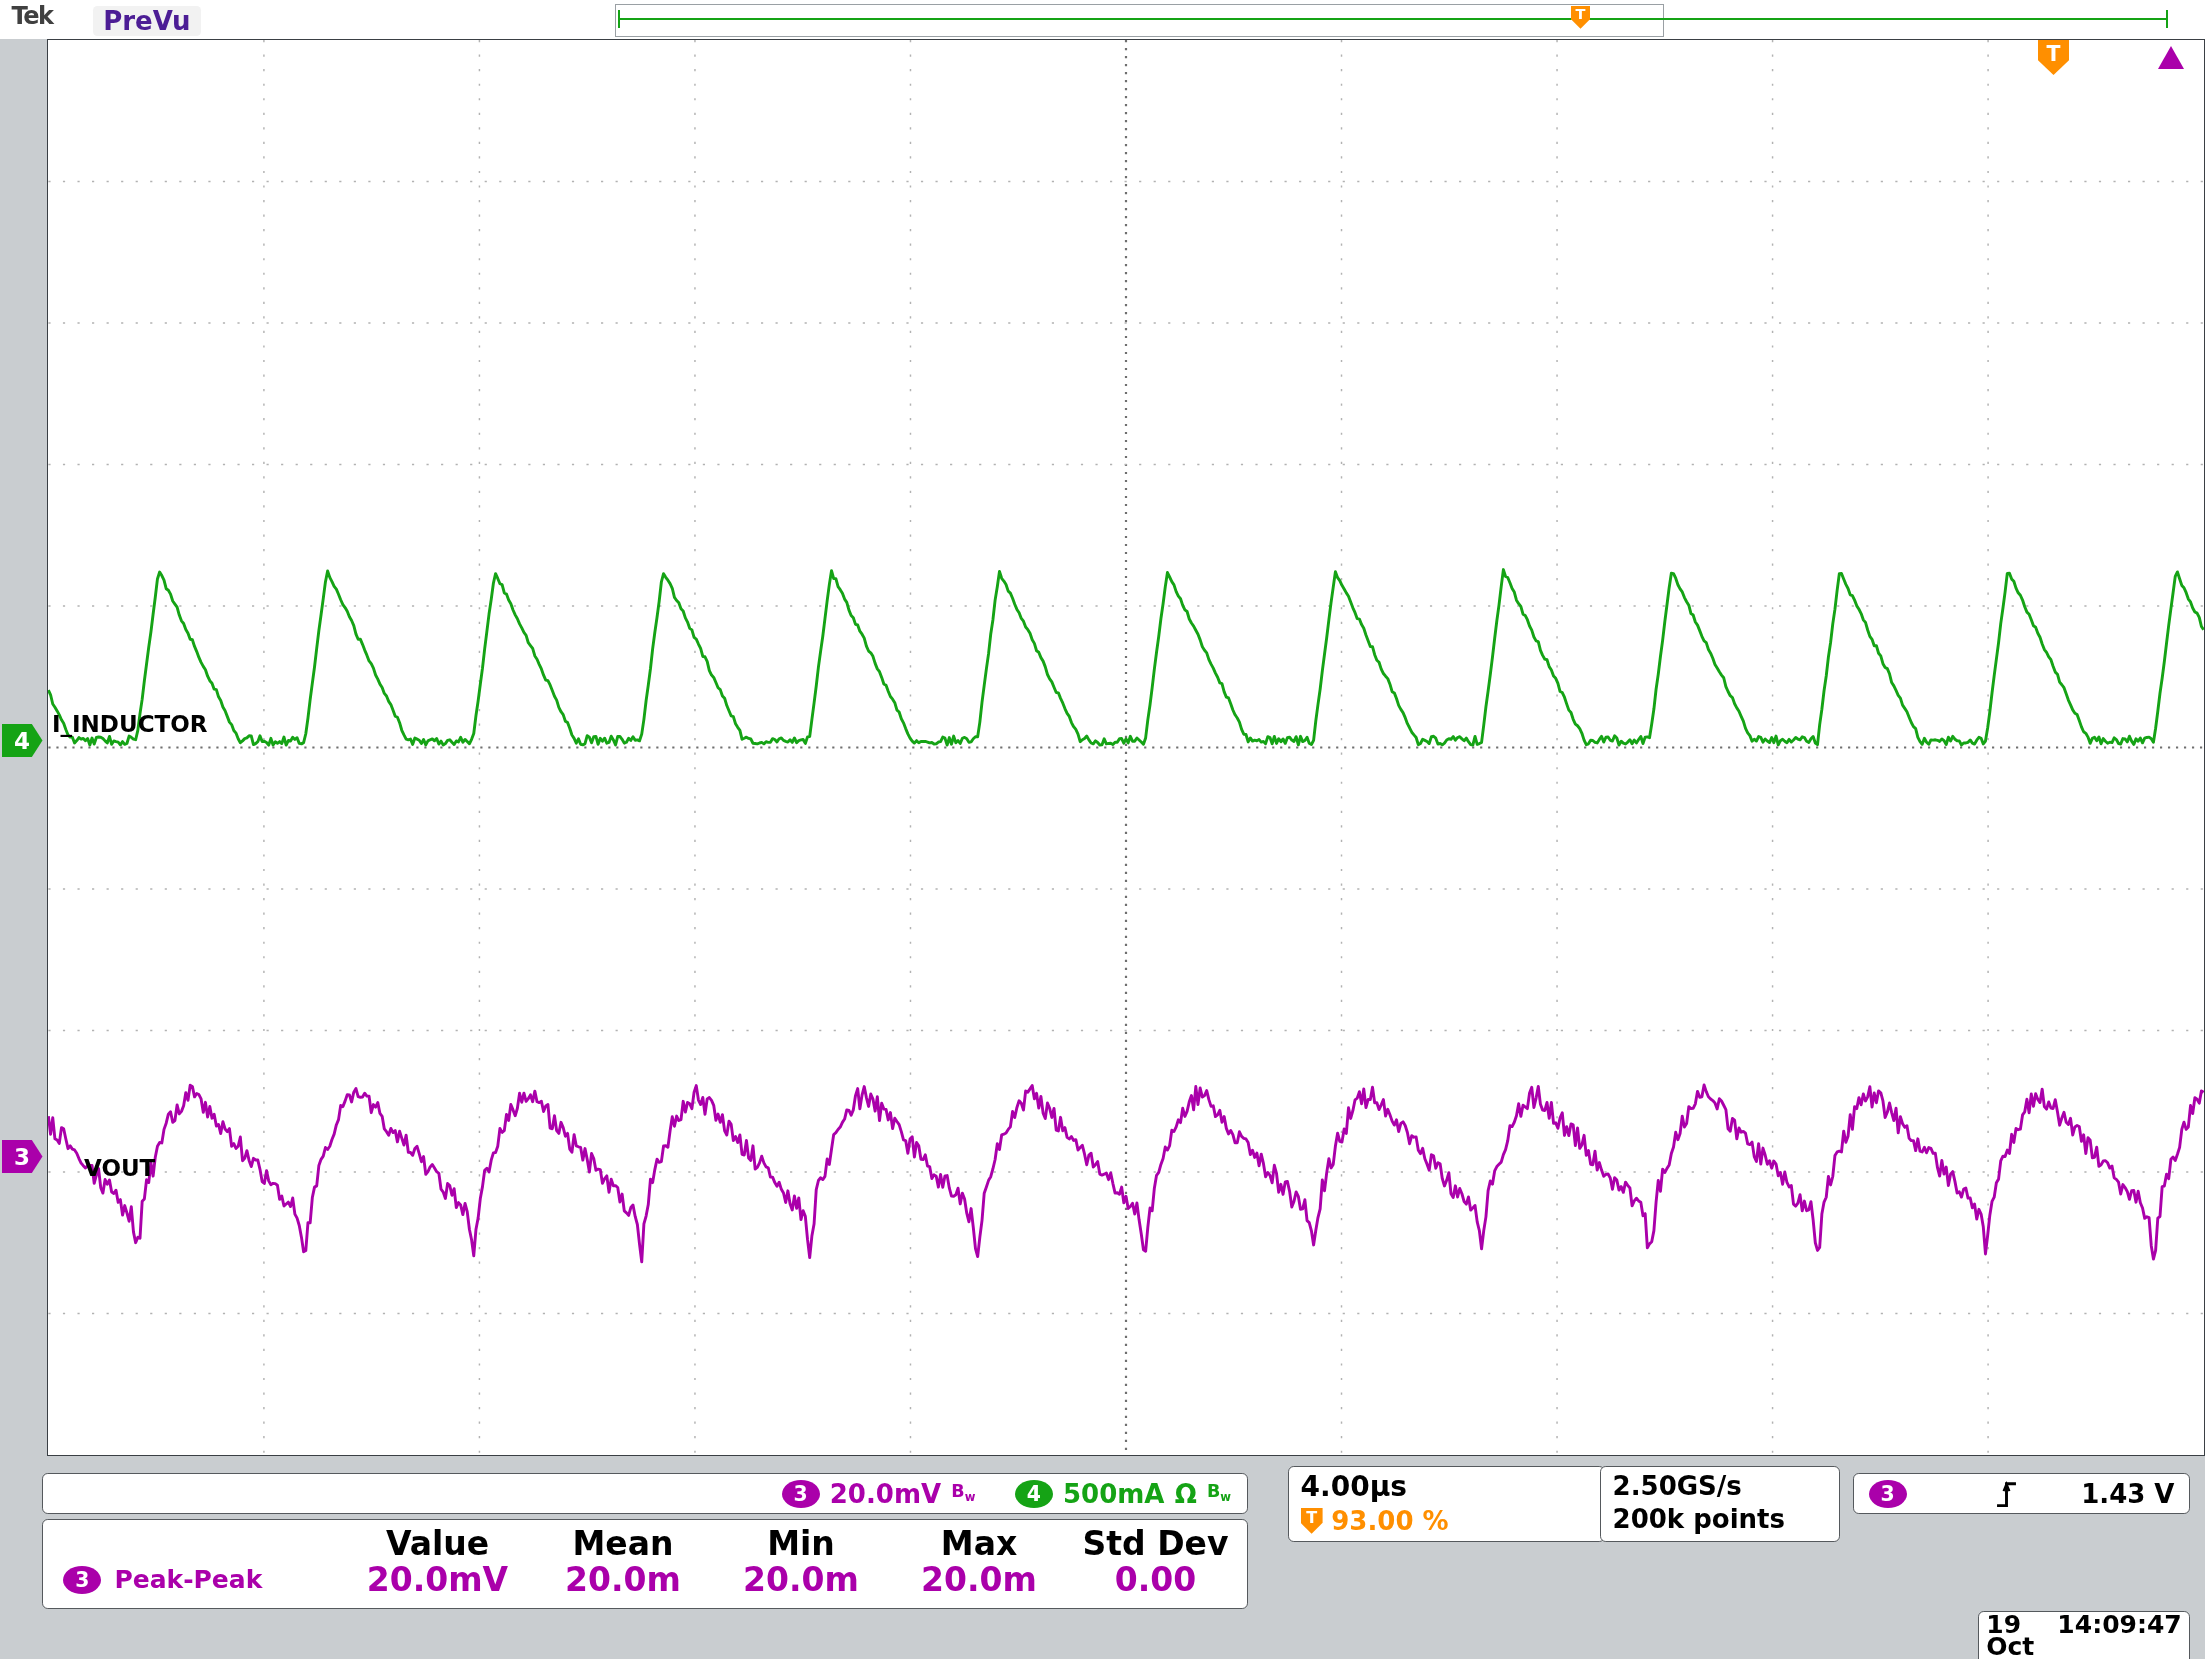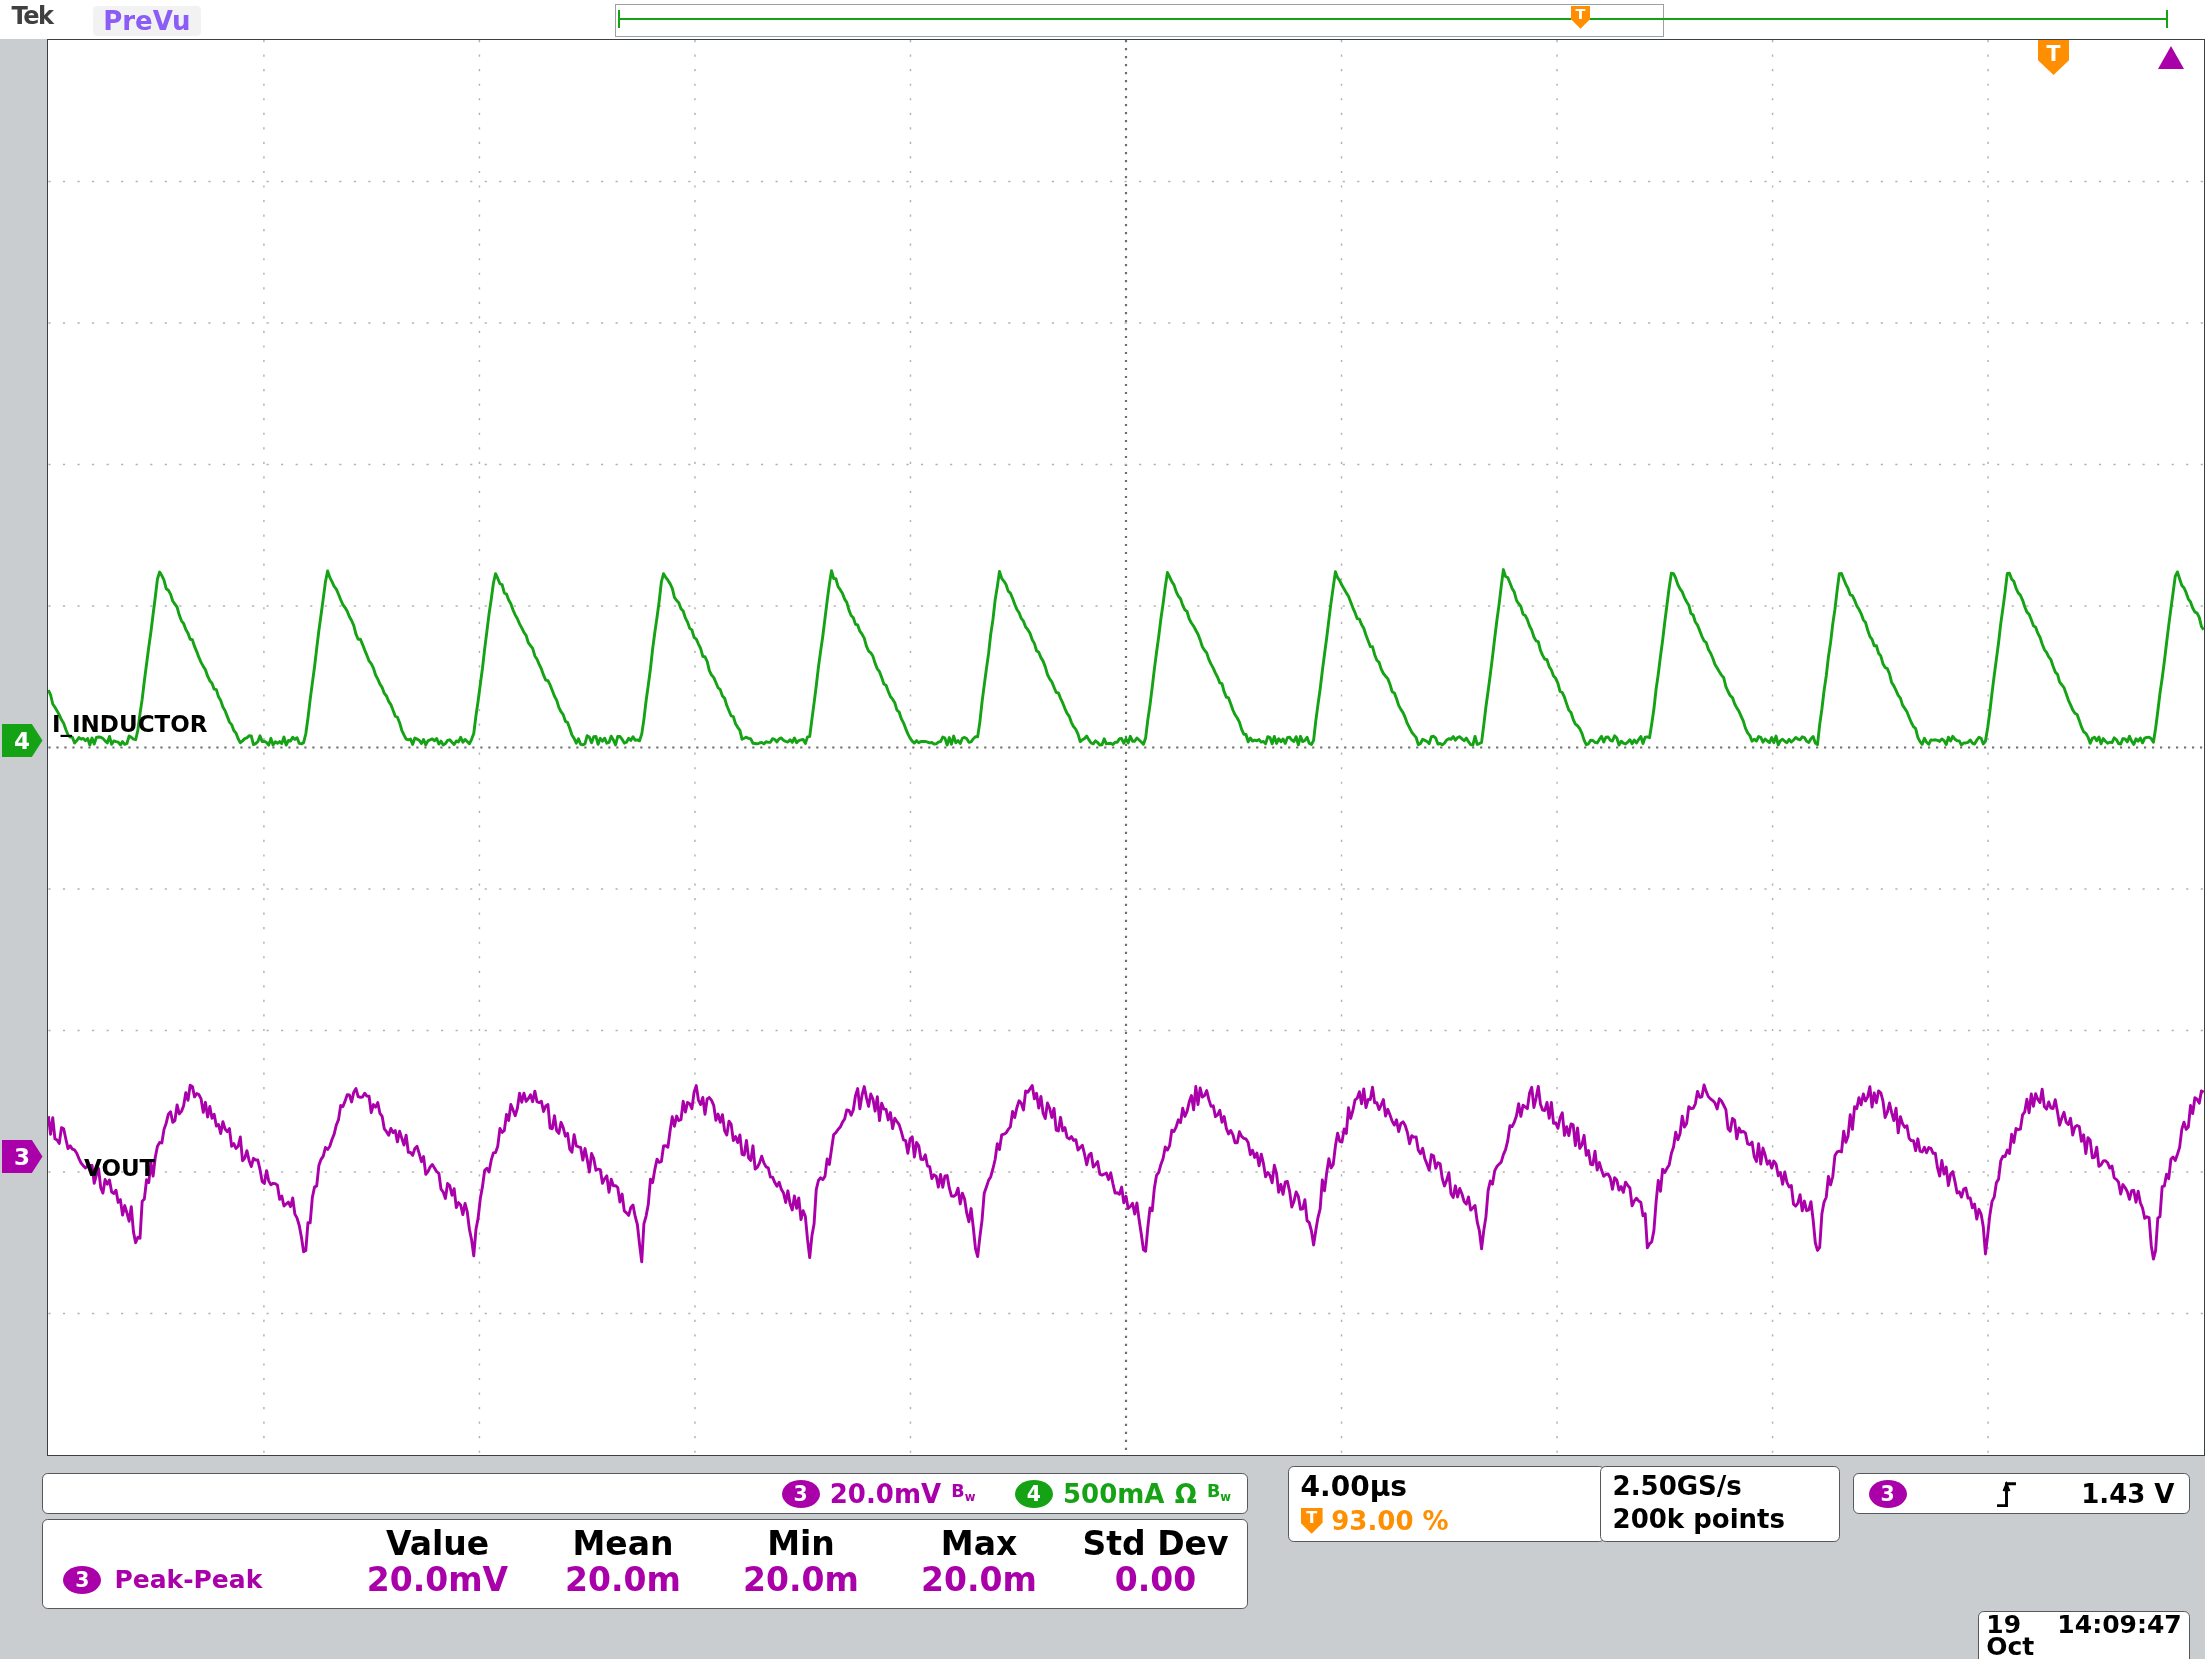"PreVu" .prevu { color: #8b5cf6 -> #4c1d95 }
